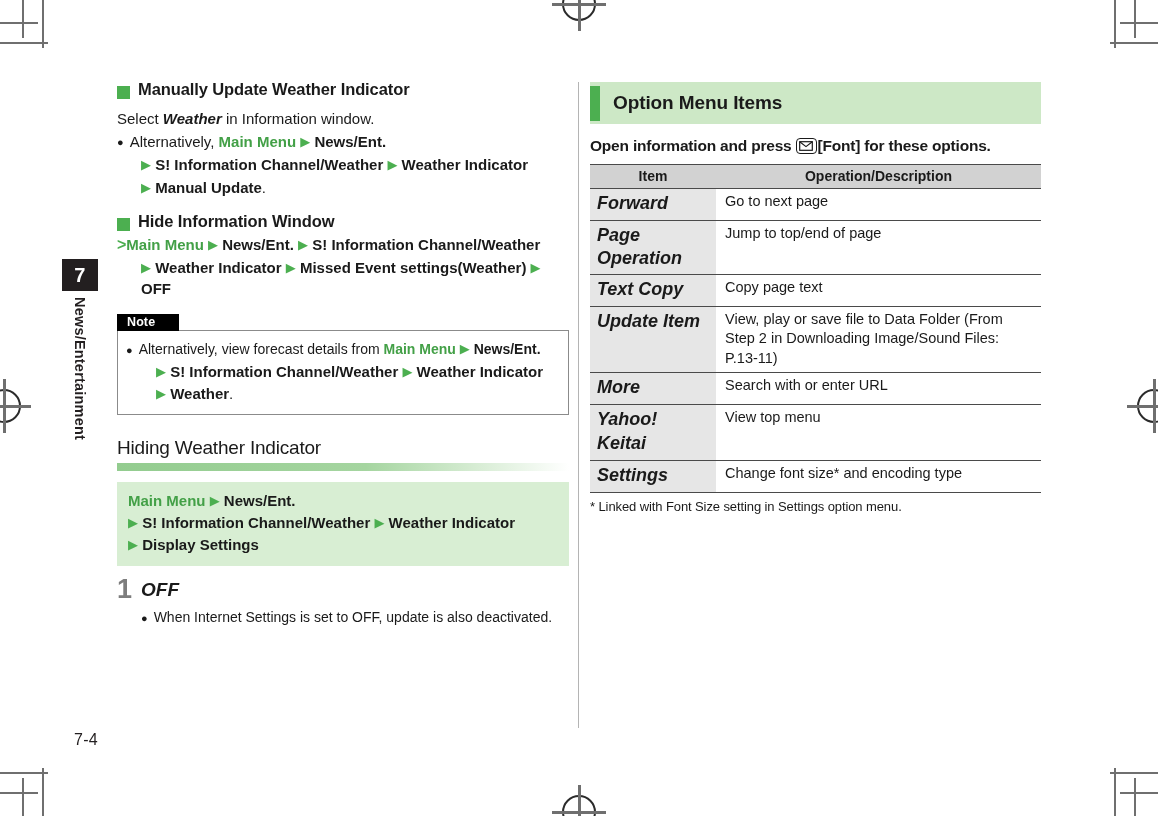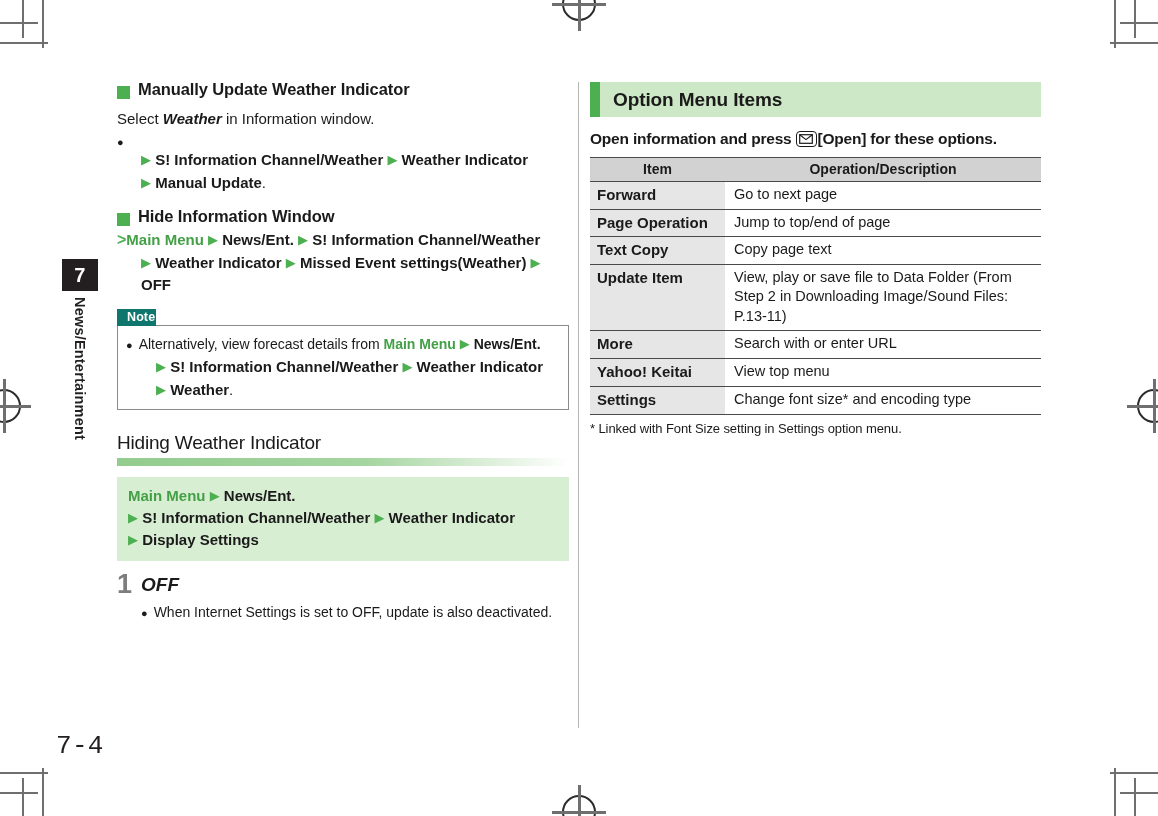"Option Menu Items" .panel-head { height: 35px -> 42px }
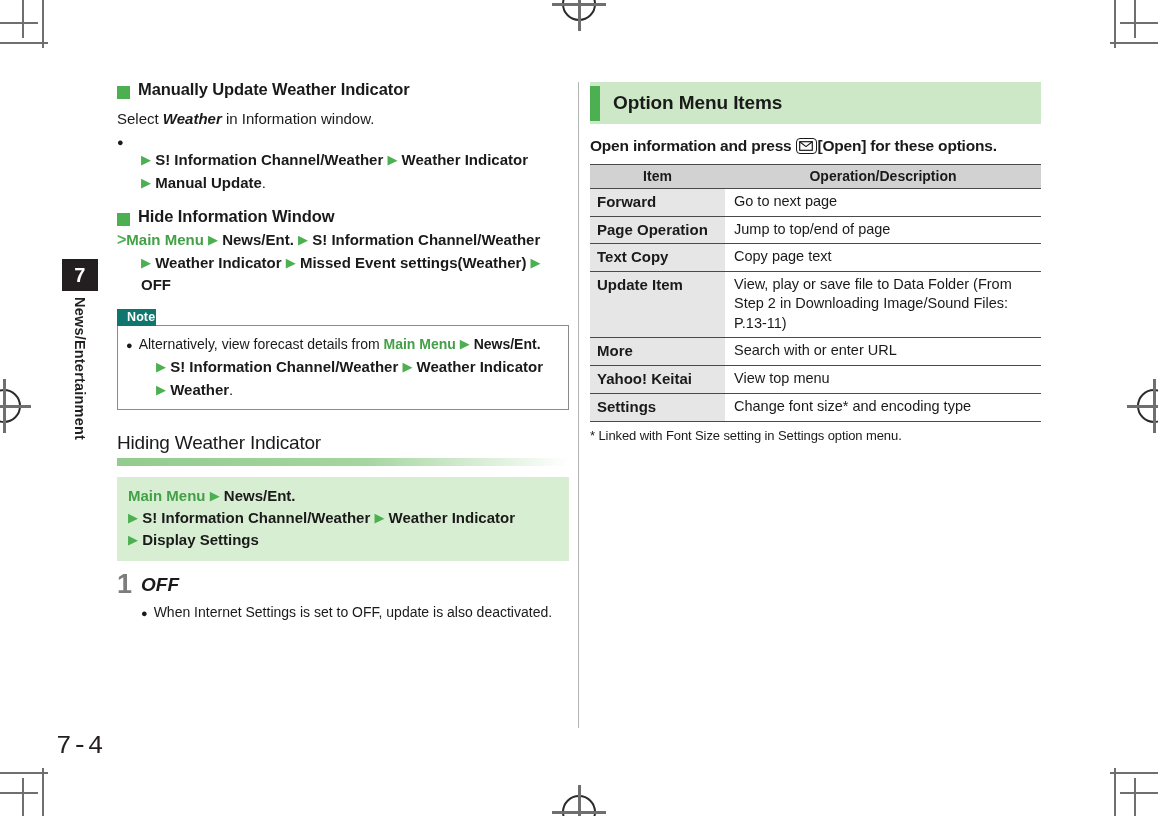"Alternatively, Main Menu ▶ News/Ent." span { html: none -> <span> <span>Alternatively, </span><span>Main Menu</span> <span>▶</span> <span>News/Ent.</span> </span> }
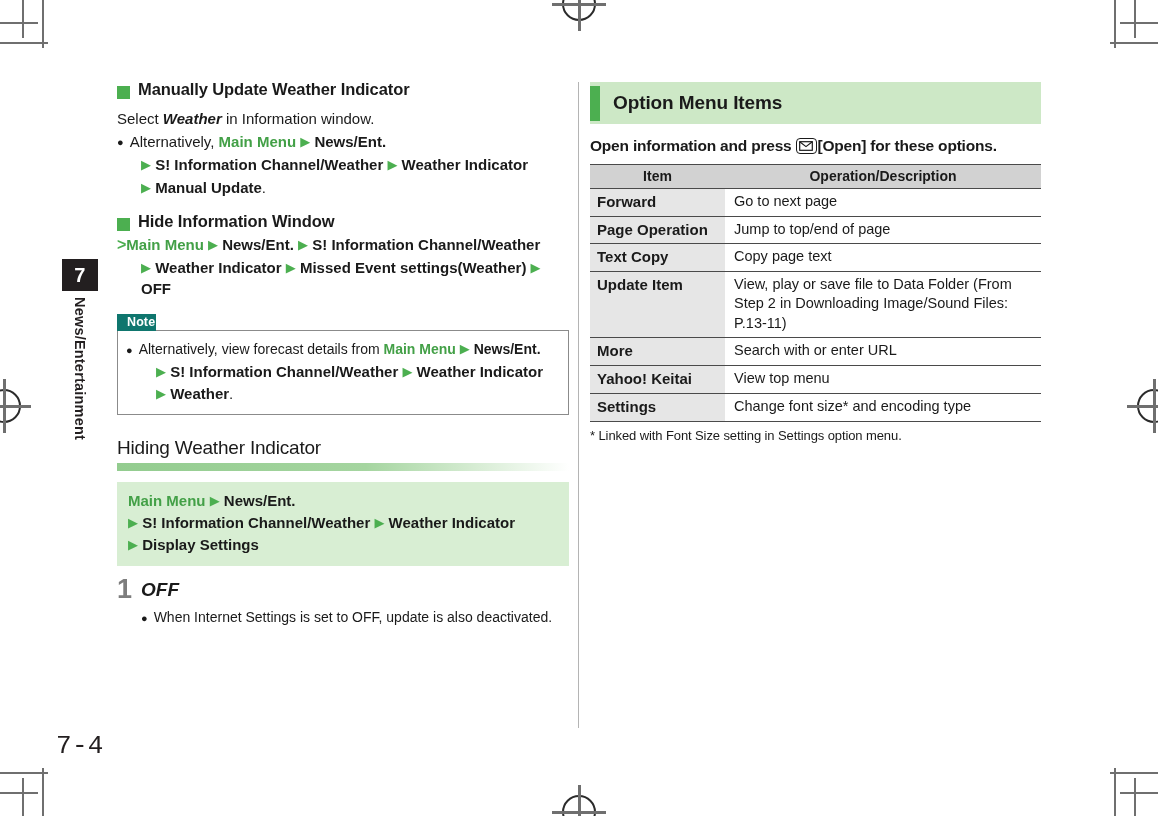"[Open] for these options." span { text: Open -> Font }
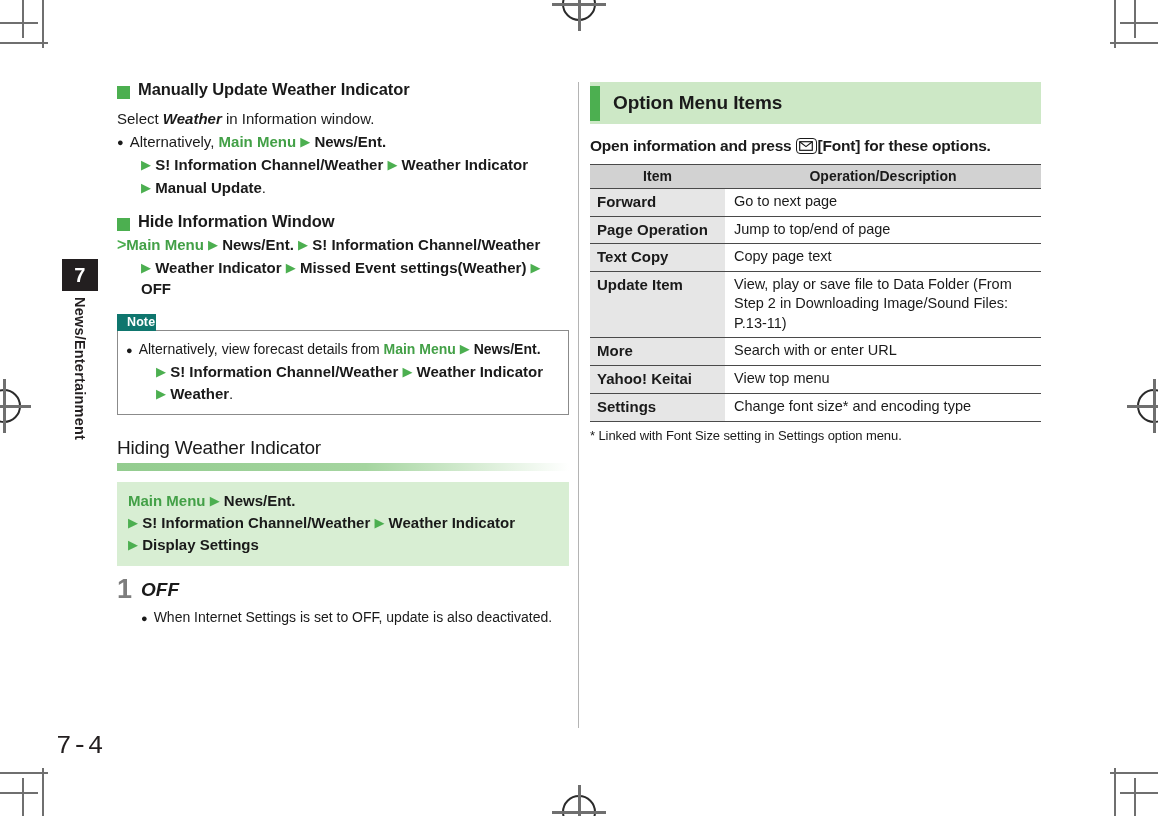"Forward" table.opt td.c1 { font-size: 15px -> 18px; font-style: none -> italic; padding-right: 15px -> 6px }
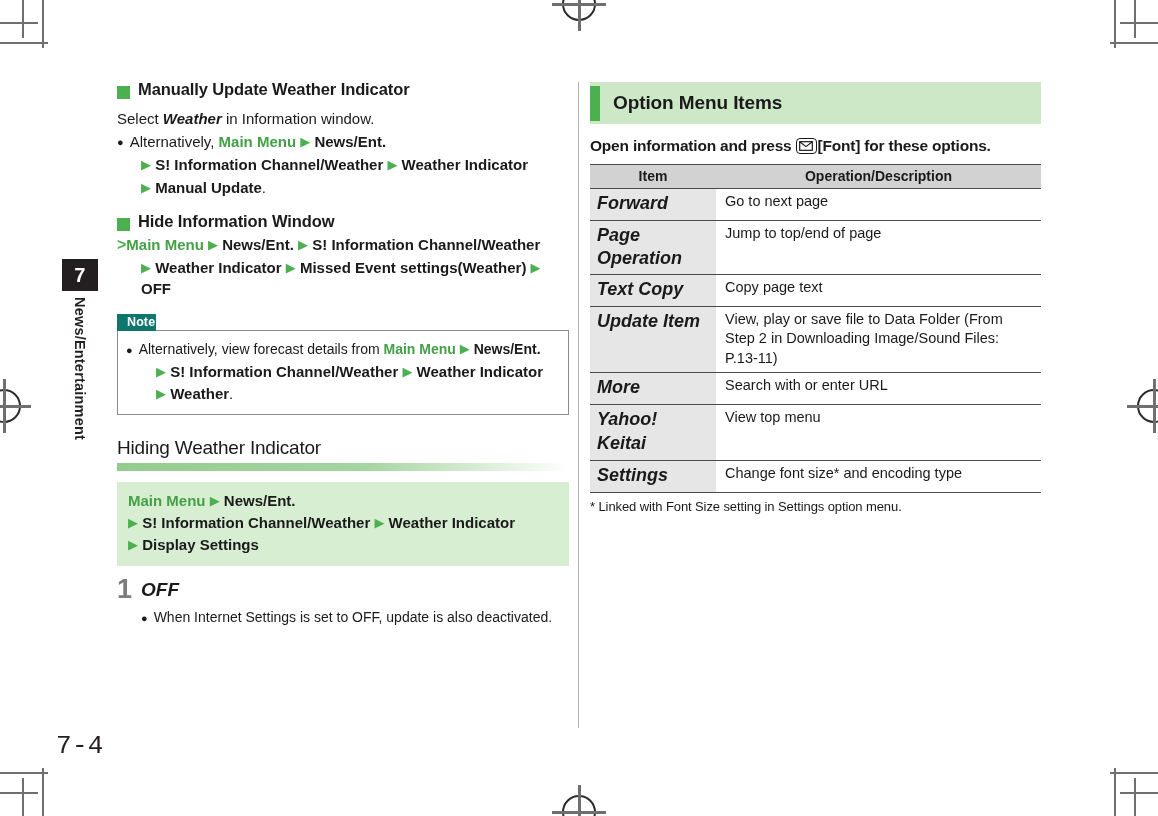"Note" .note-tab { background: #0f766e -> #000000; padding: 1px 1px 2px 10px -> 1px 24px 2px 10px }
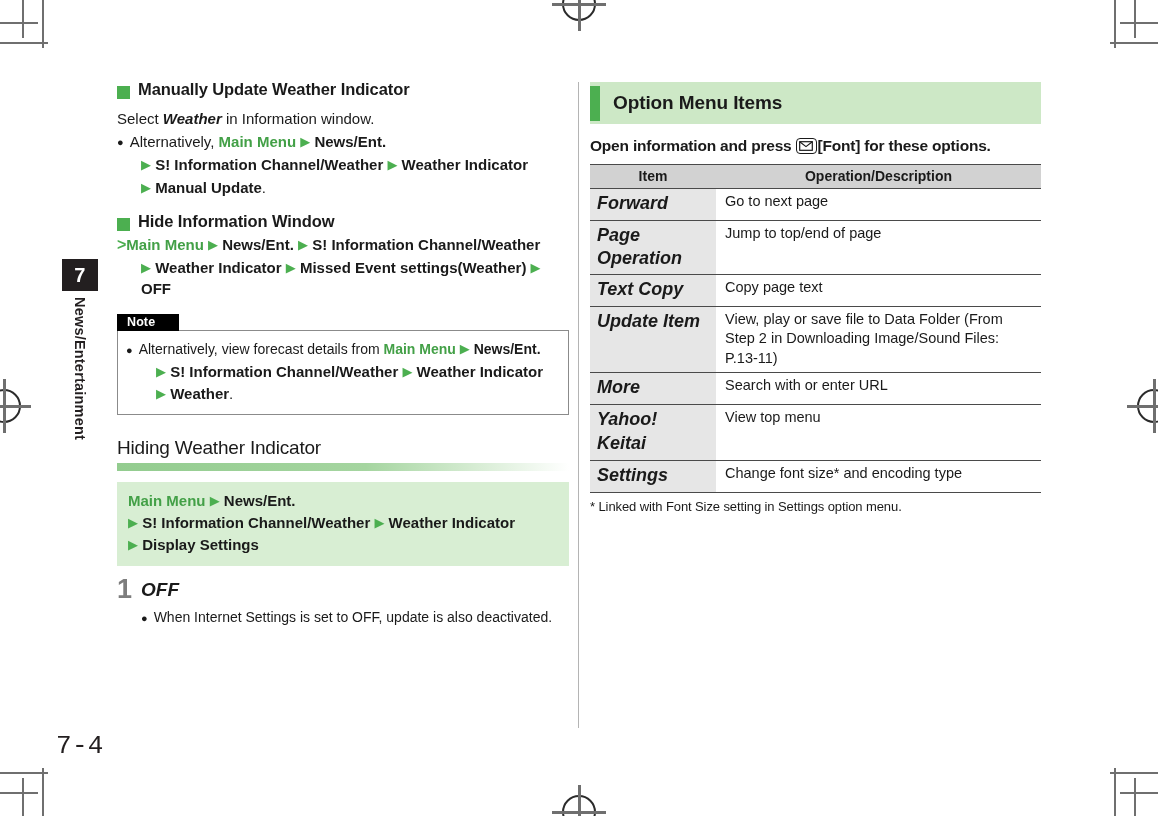"7-4" .page-number { font-family: Liberation Mono, monospace -> none; font-size: 26px -> 16px; left: 56px -> 74px }
